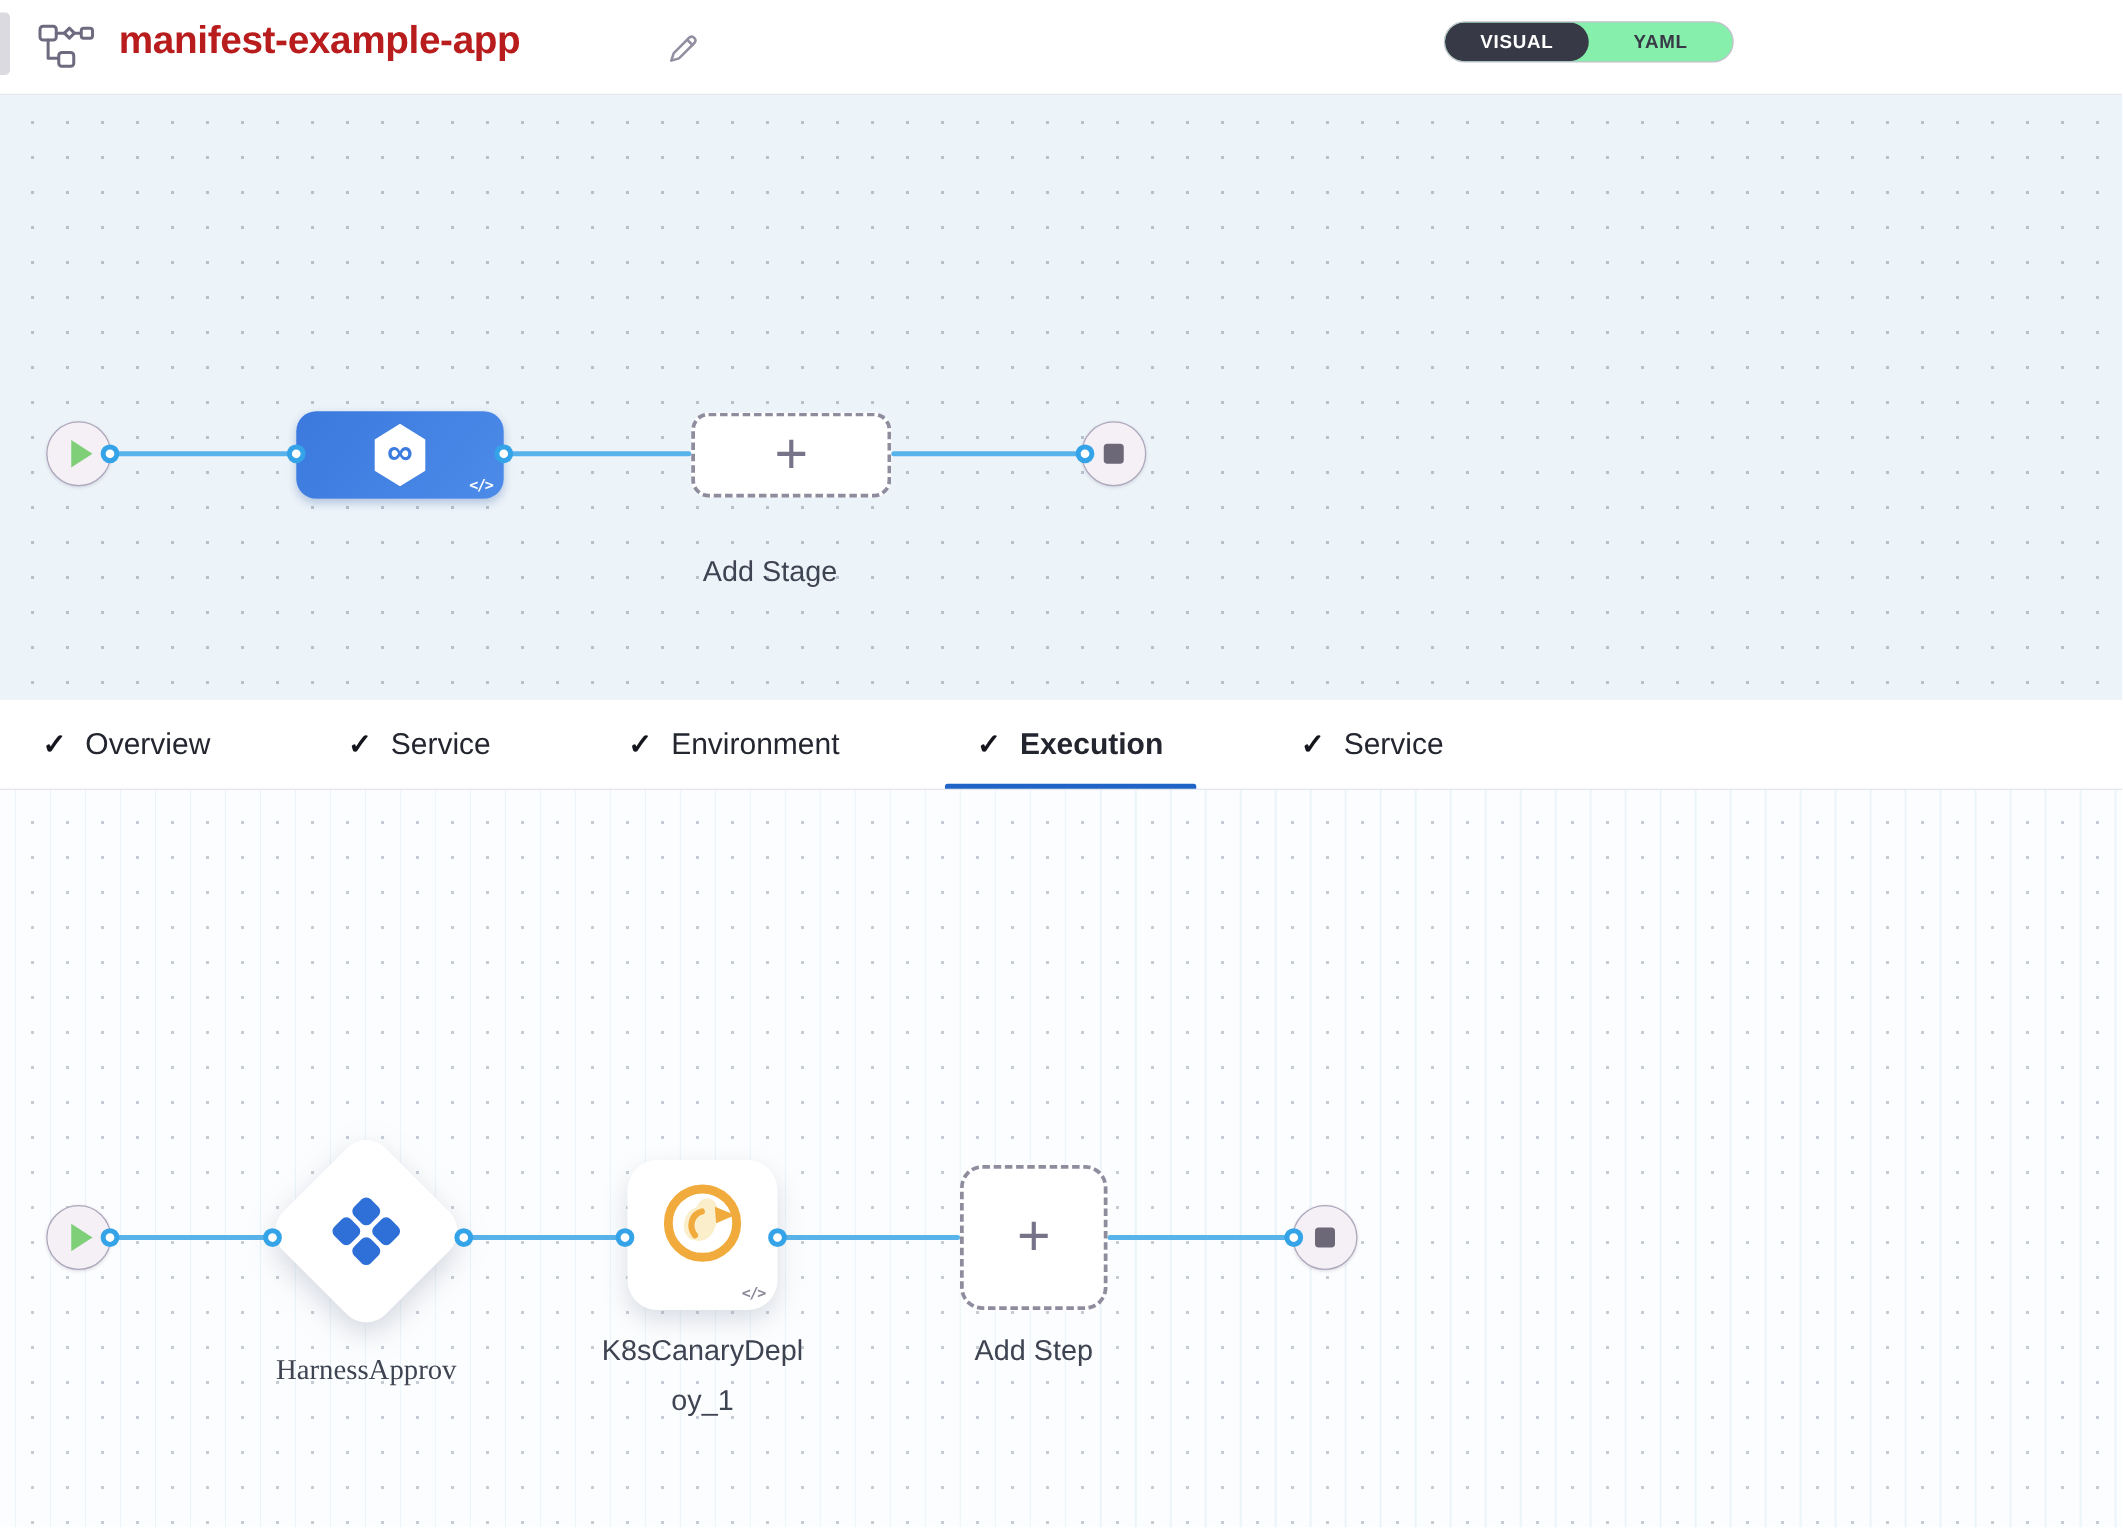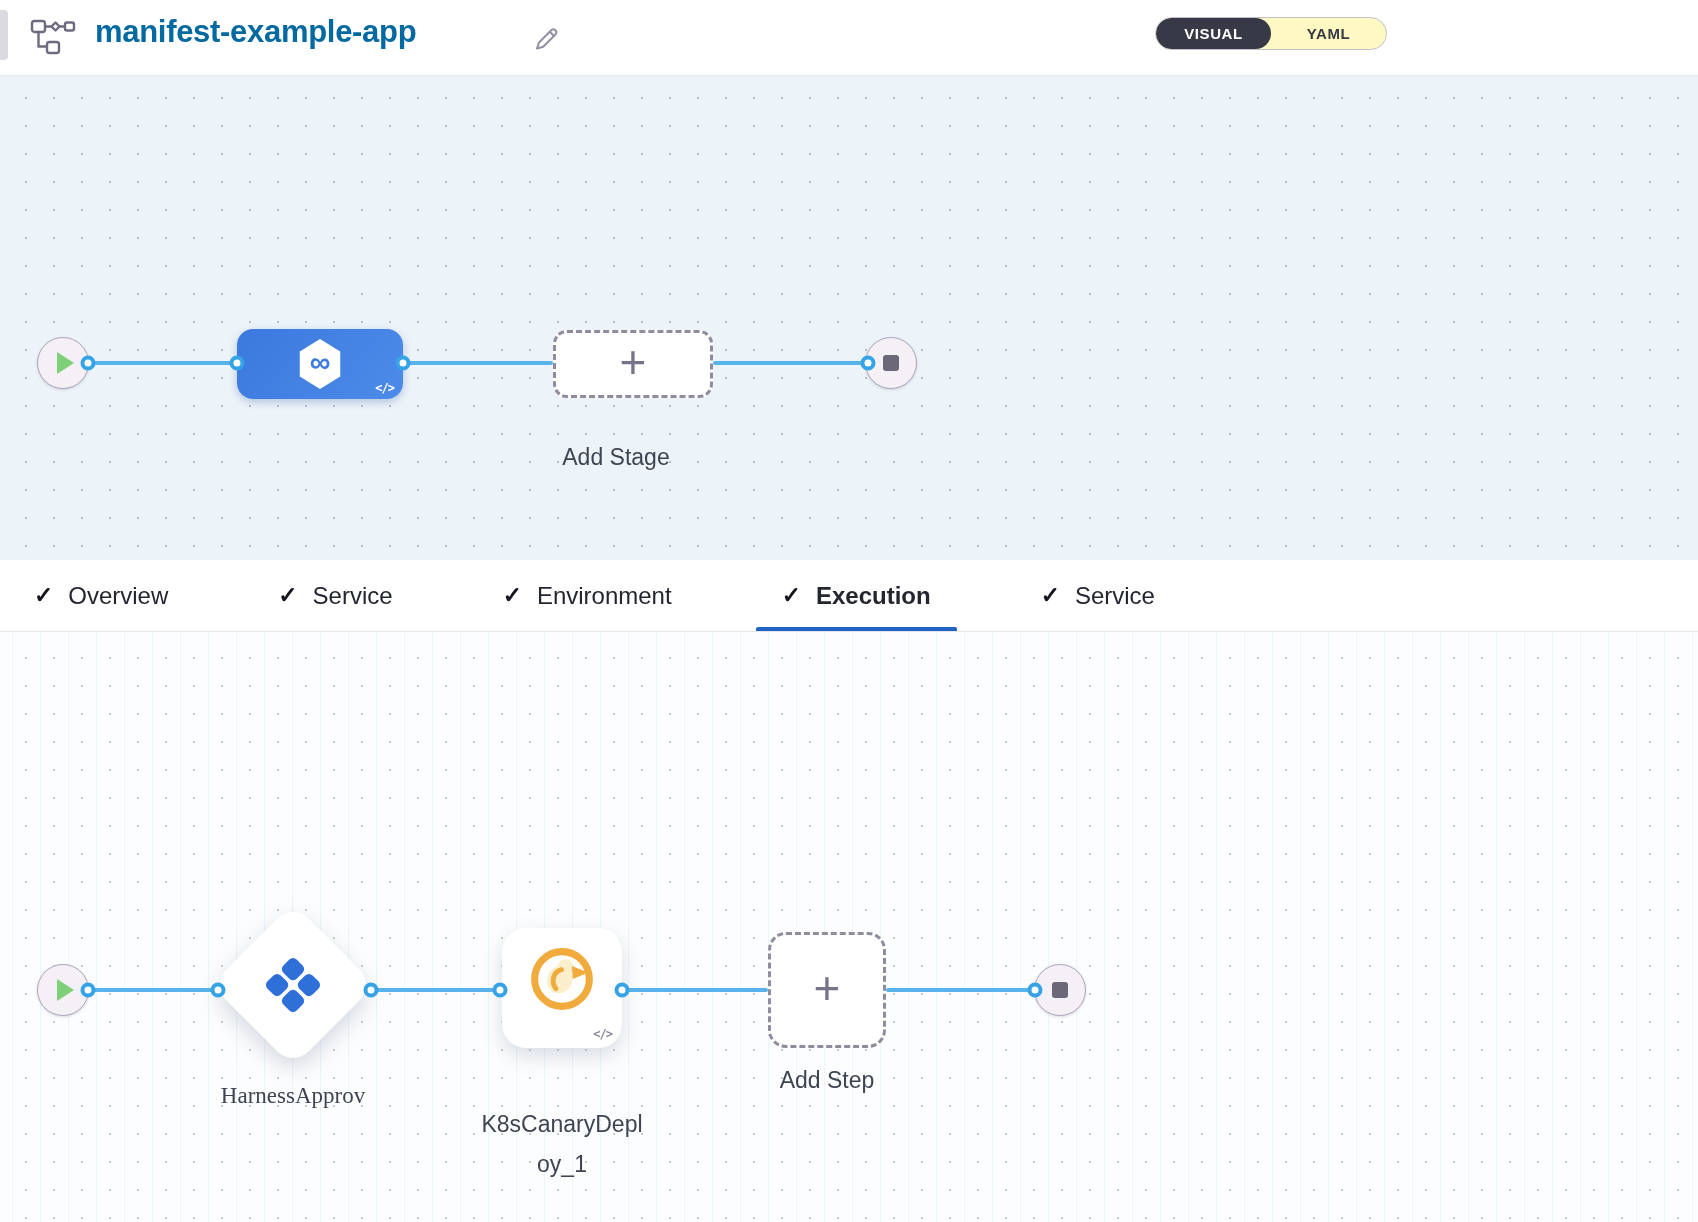"manifest-example-app" .page-title { color: #0369a1 -> #b91c1c }
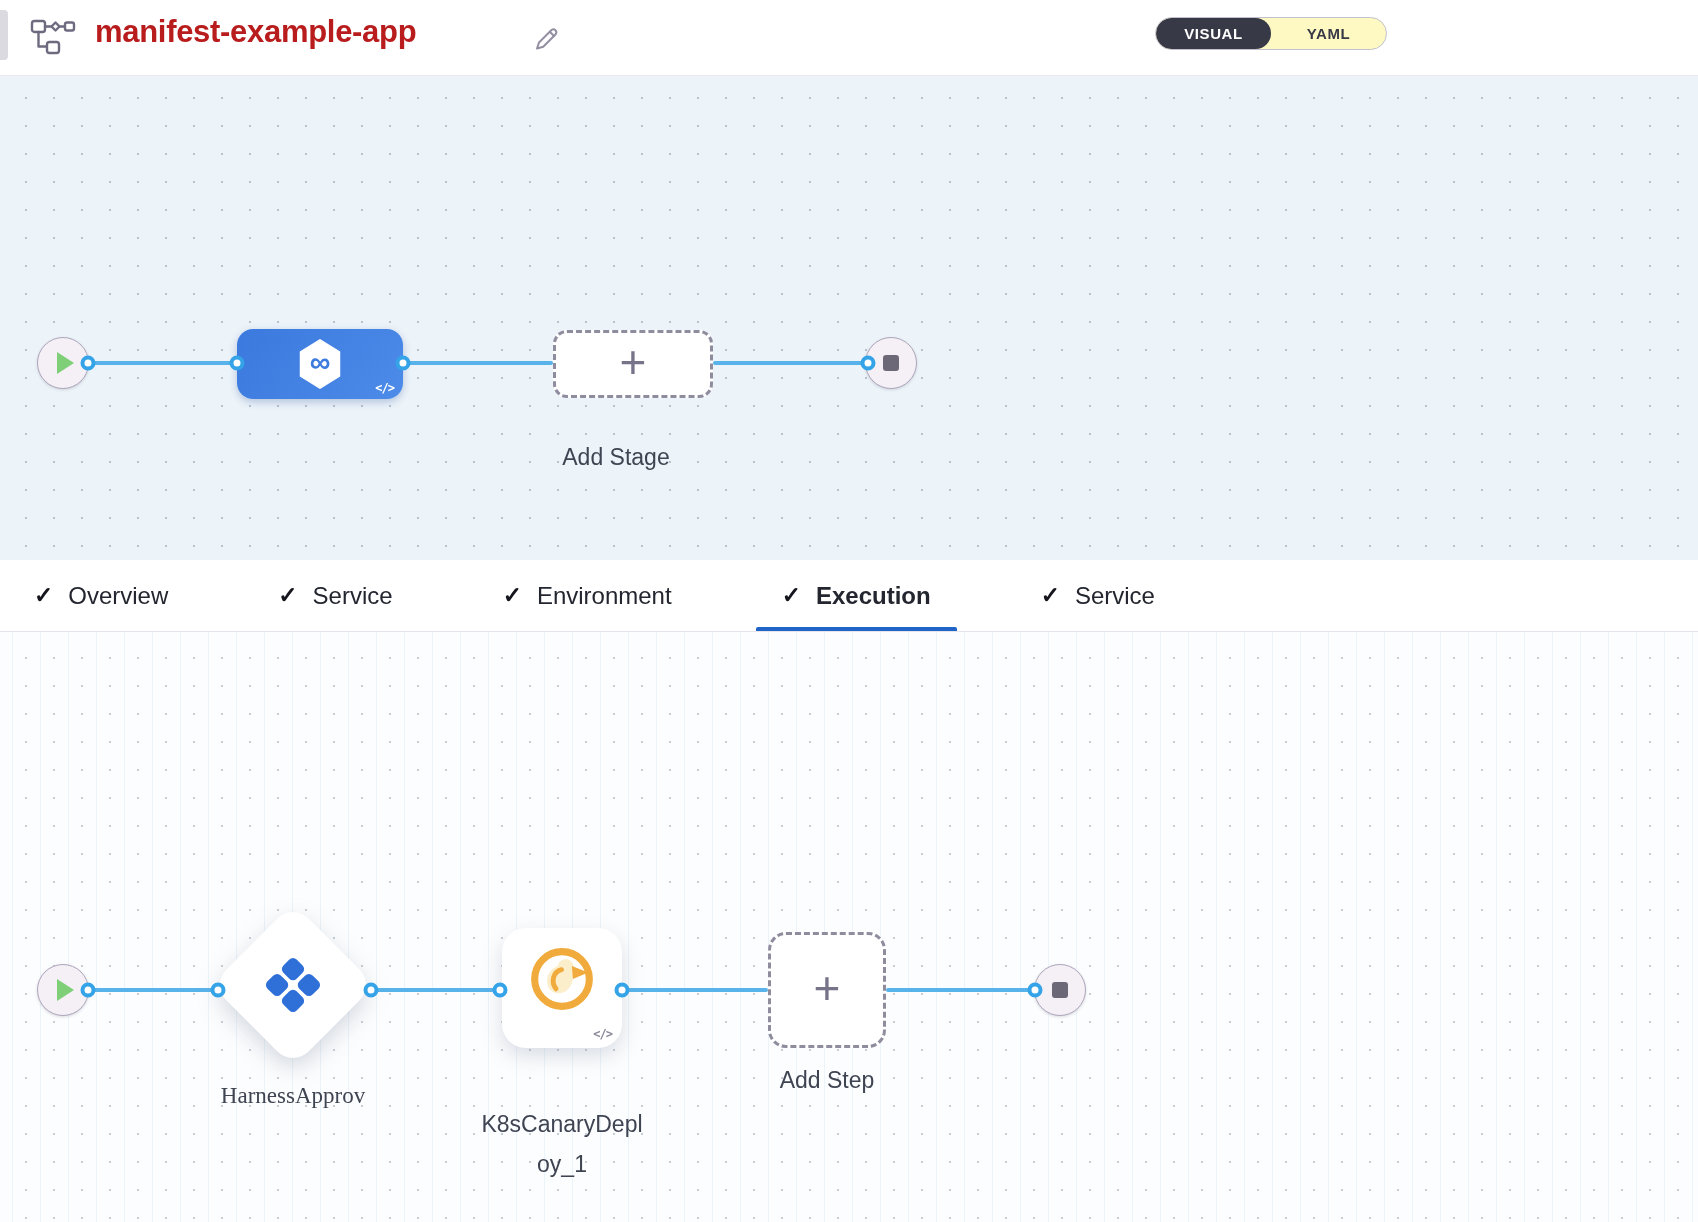"VISUAL" .view-toggle { background: #fef9c3 -> #86efac }
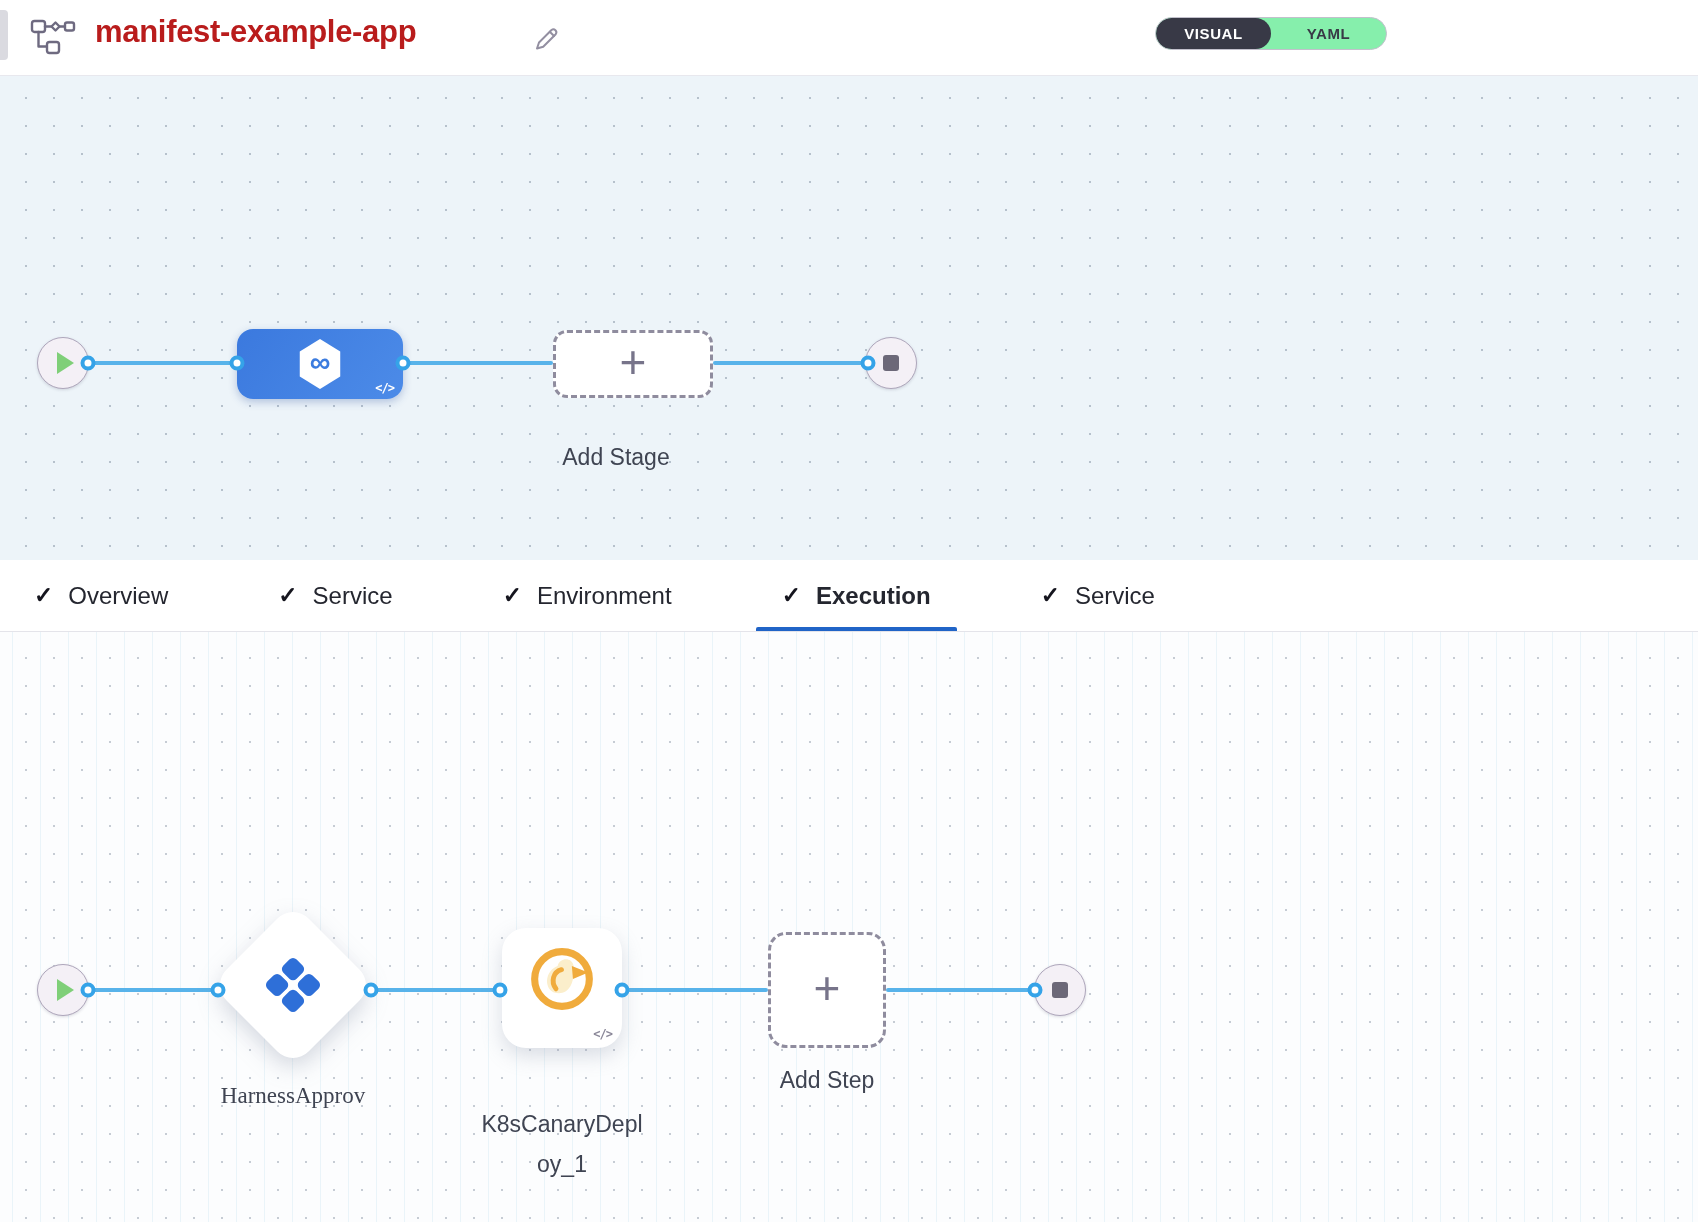"K8sCanaryDepl" div.node-label { margin-top: 44px -> none }
